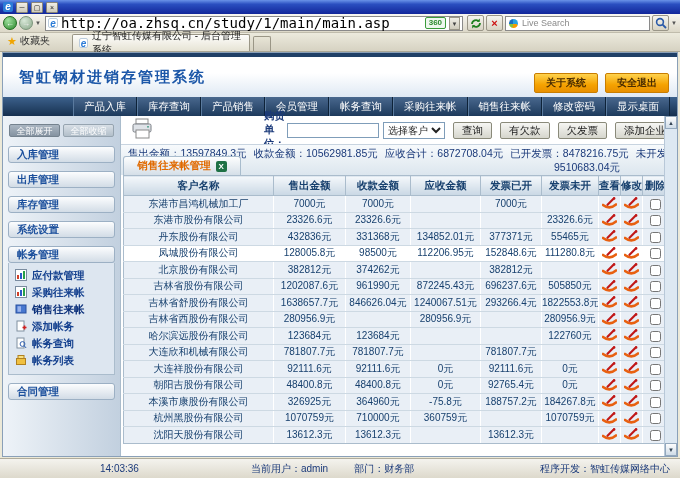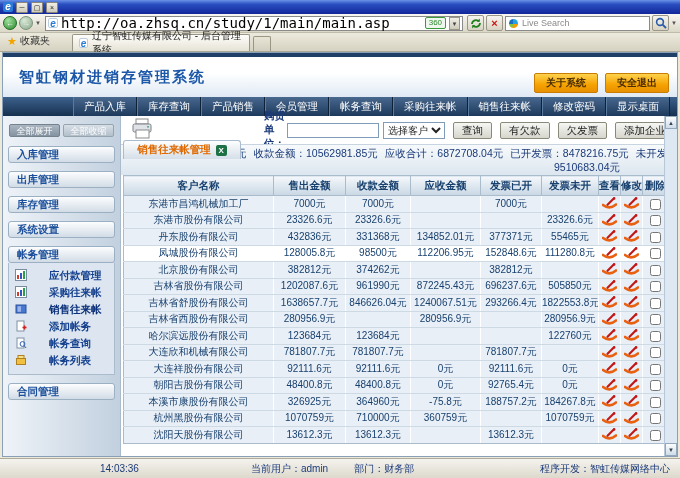"360" .badge360 { font-weight: normal -> bold }
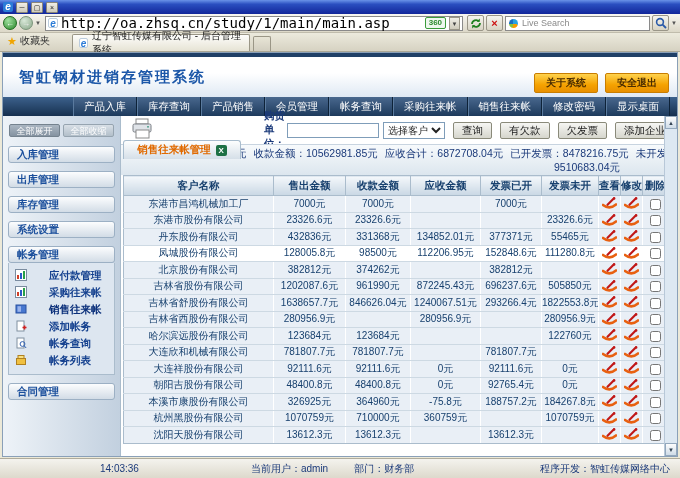"销售往来帐管理" .sheettab { bottom: 16px -> 0 }
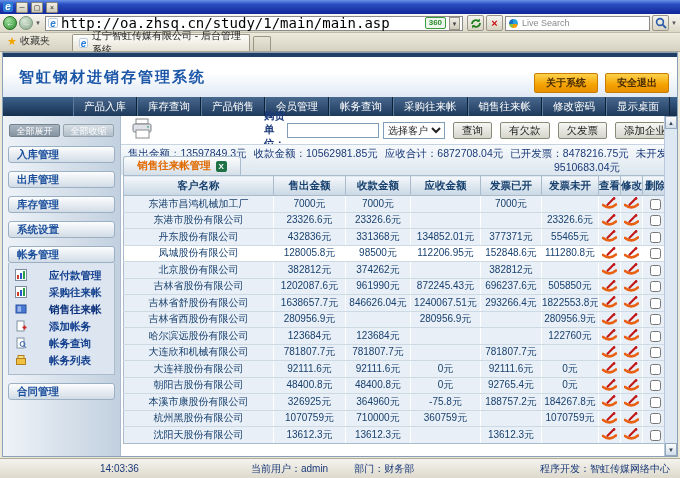"应付款管理" .sb-item { gap: 22px -> 5px }
